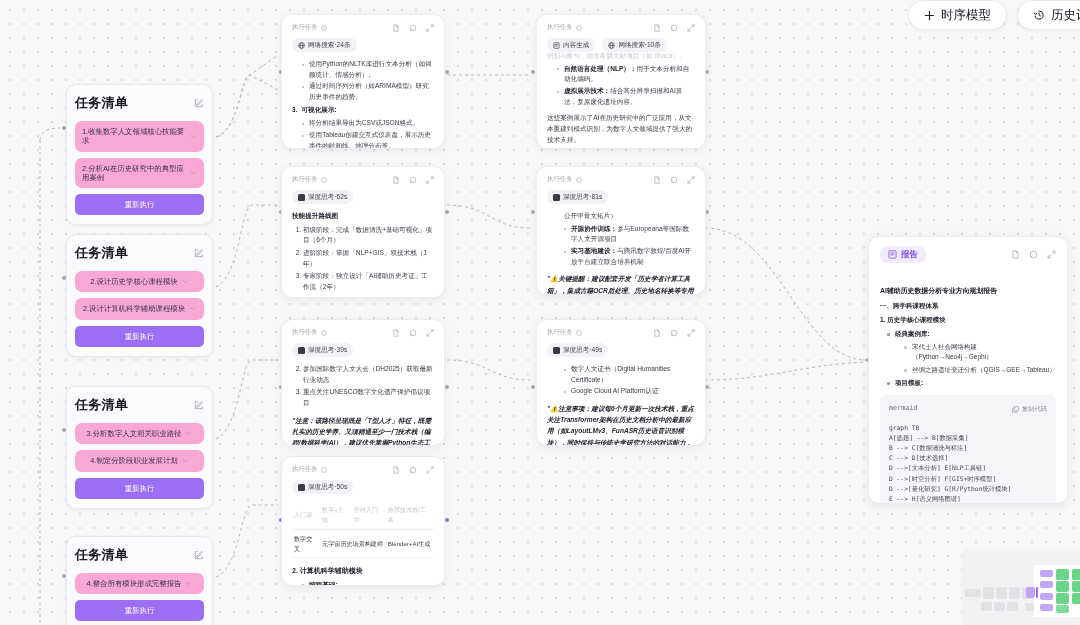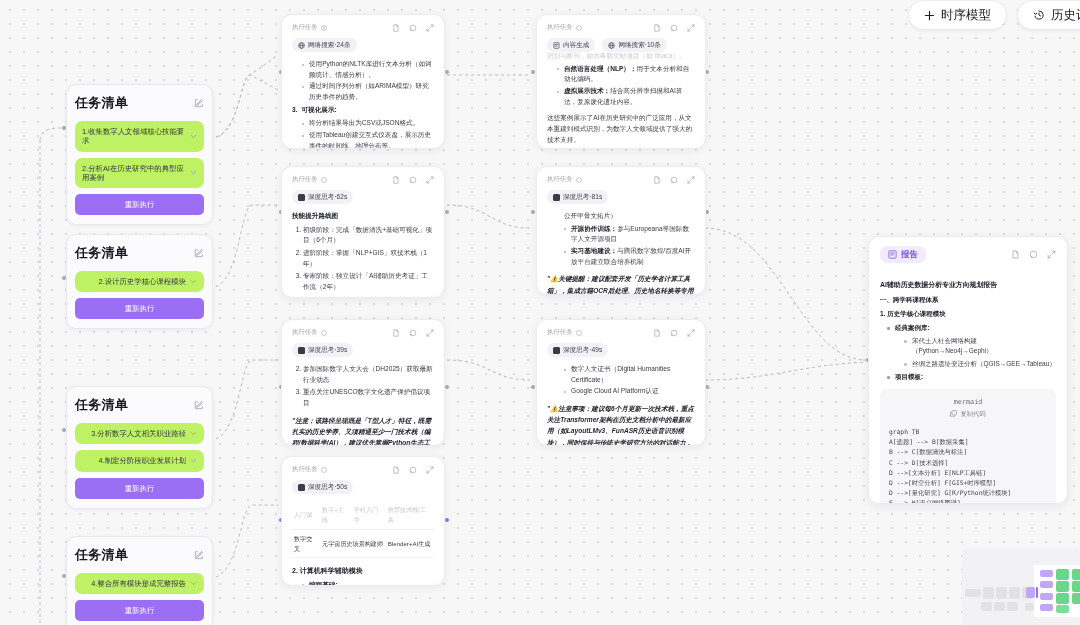"1.收集数字人文领域核心技能要求" .tl-item { background: #bef264 -> #f9a8d4; justify-content: flex-end -> center }
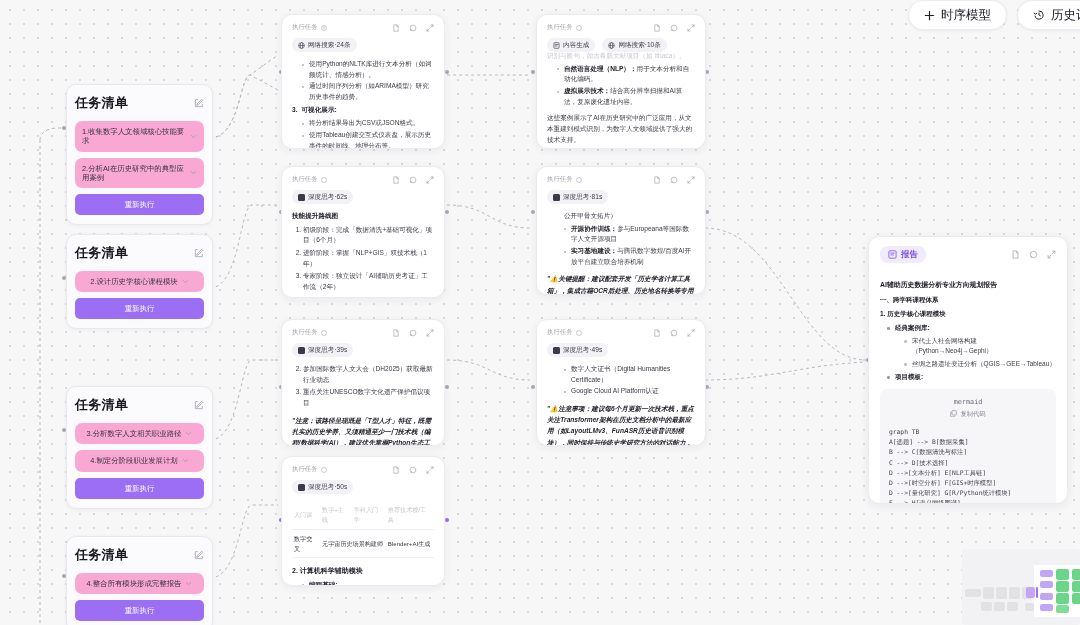"报告" .rep-head { margin-bottom: 16px -> 22px }
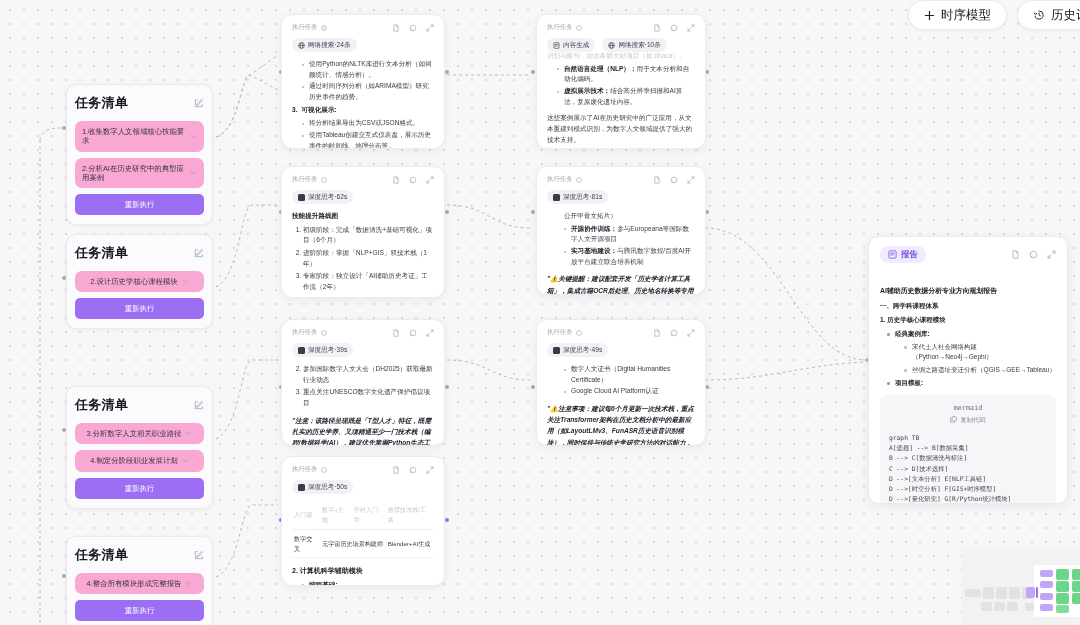"2.设计计算机科学辅助课程模块" div.tl-item { html: none -> <div> <span>2.设计计算机科学辅助课程模块</span> <svg> <path></path> </svg> </div> }
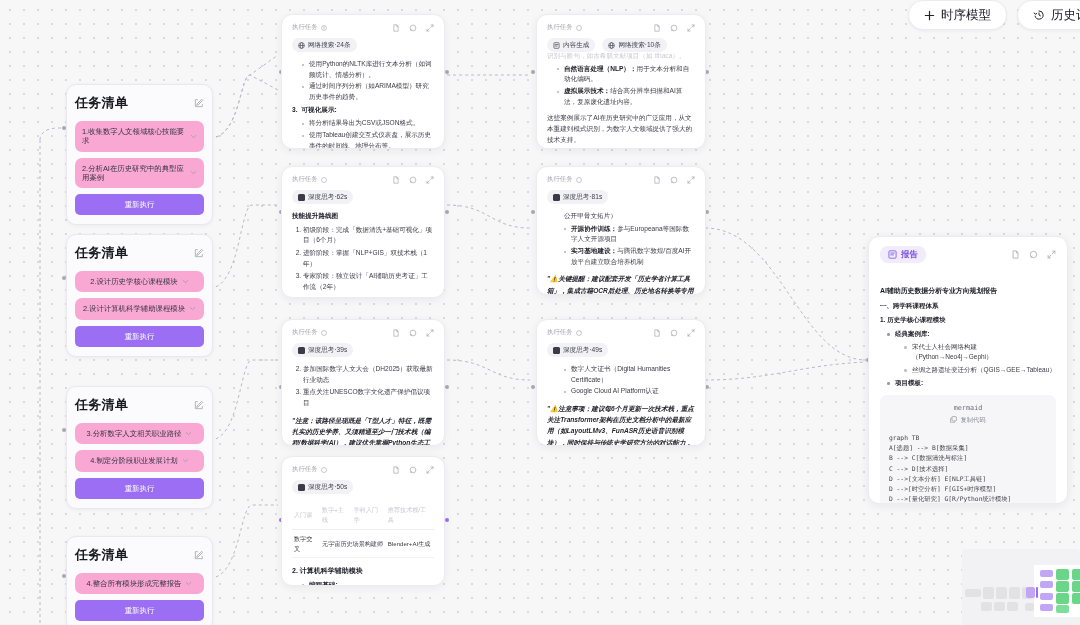"mermaid" .mermaid-head { flex-direction: column -> none }
